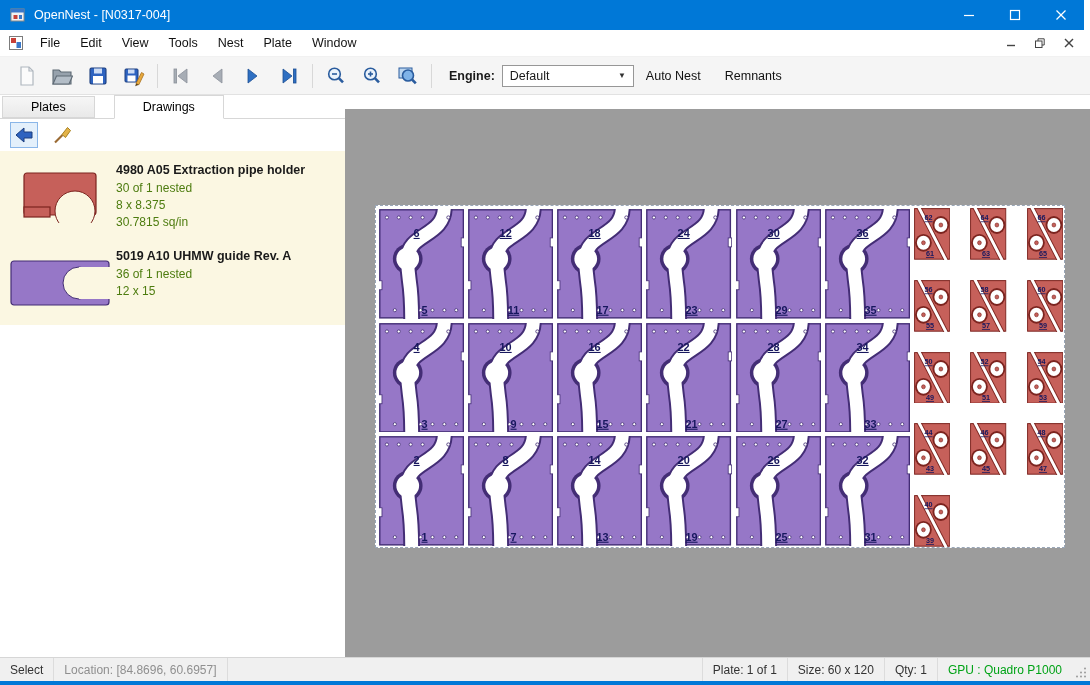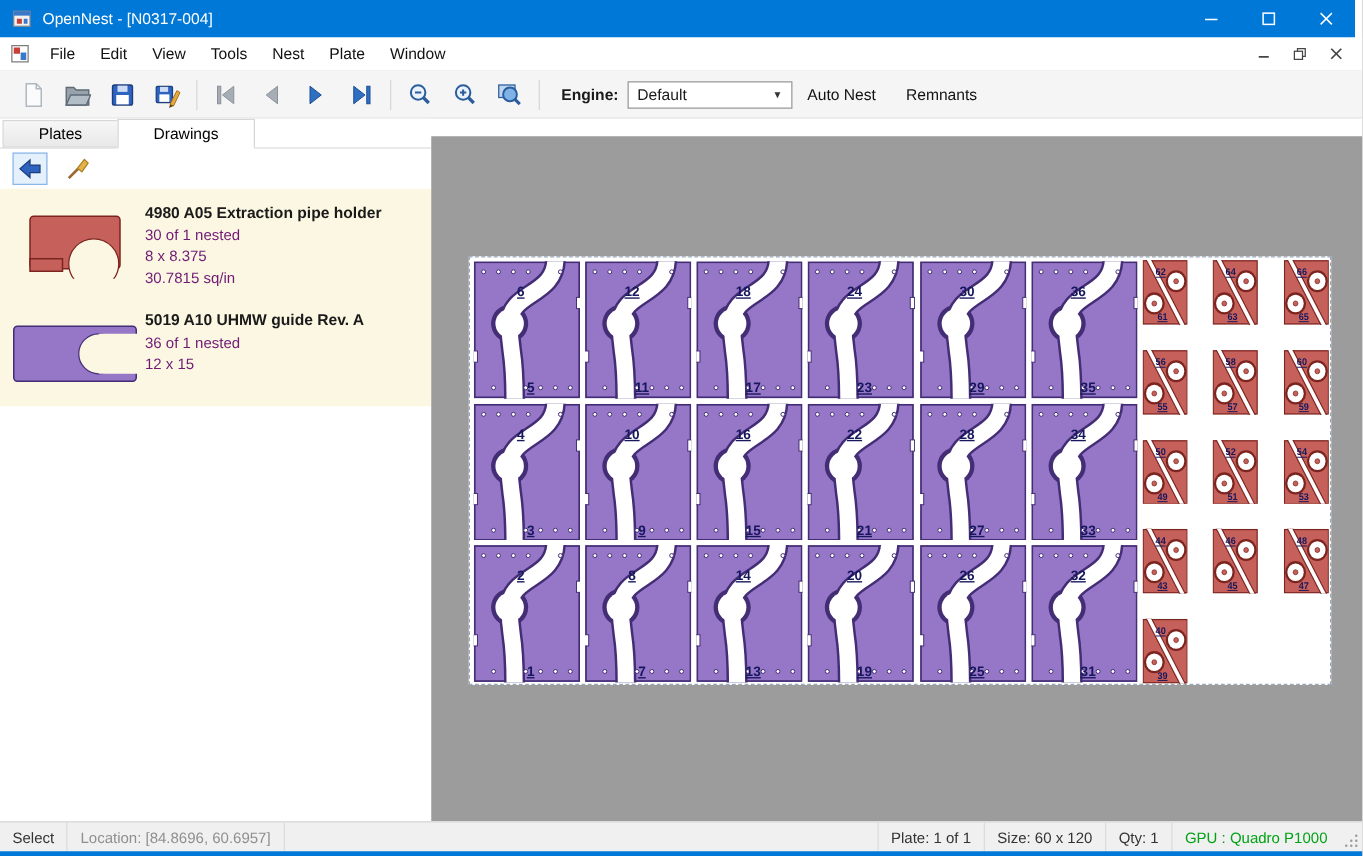"Plates" .tabstrip { gap: none -> 20px }
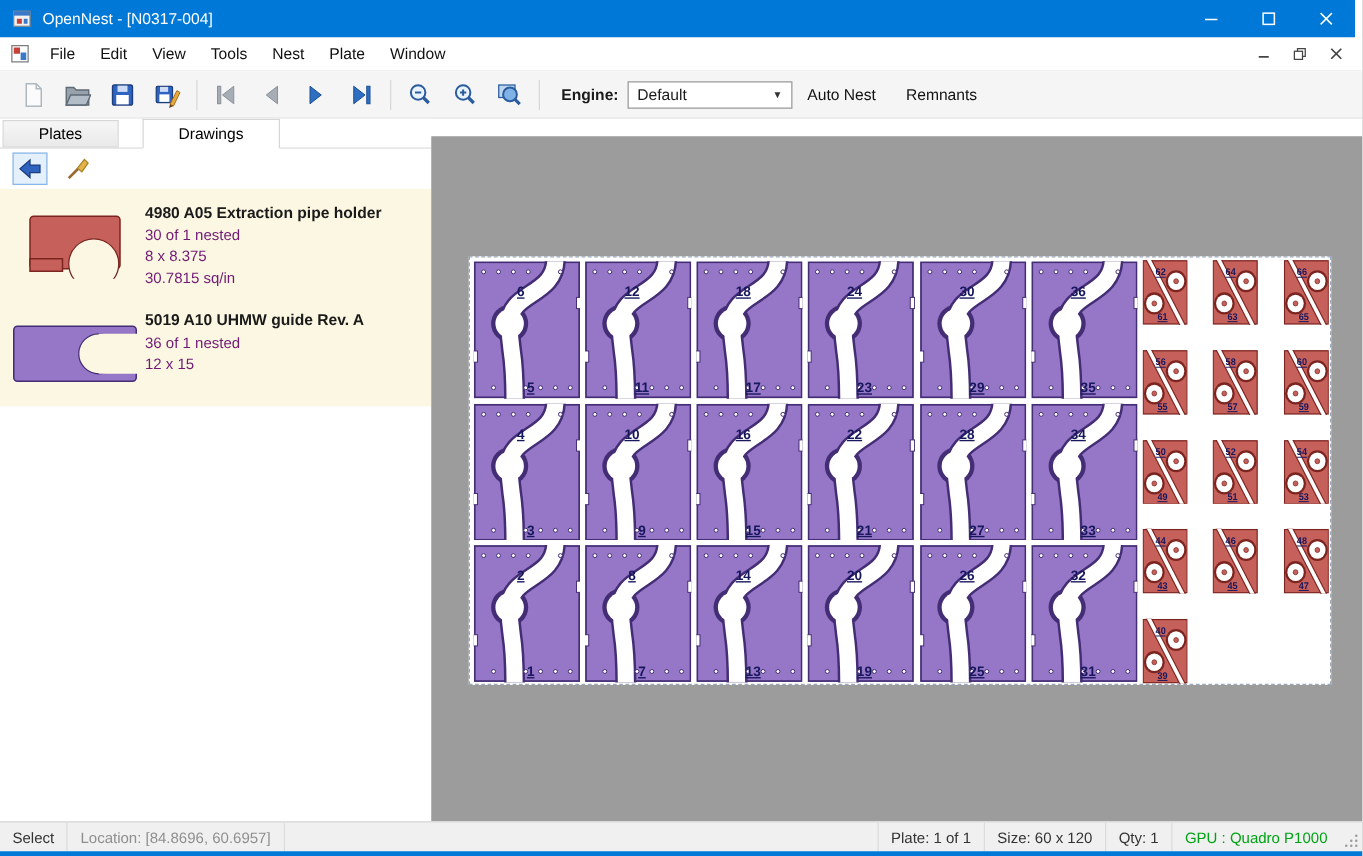"30 of 1 nested" .dw-meta { color: #701a75 -> #4d7c0f }
